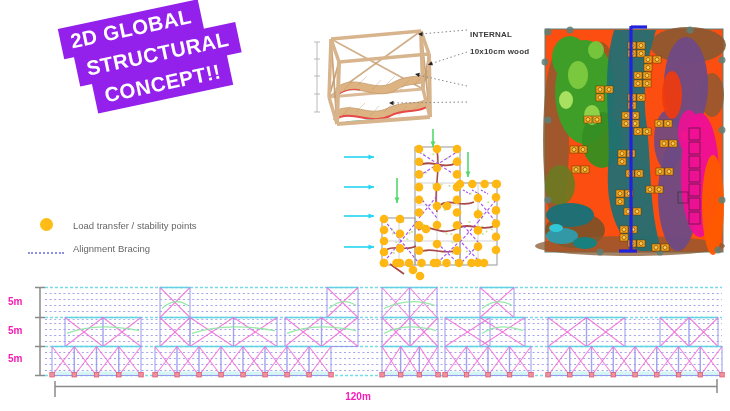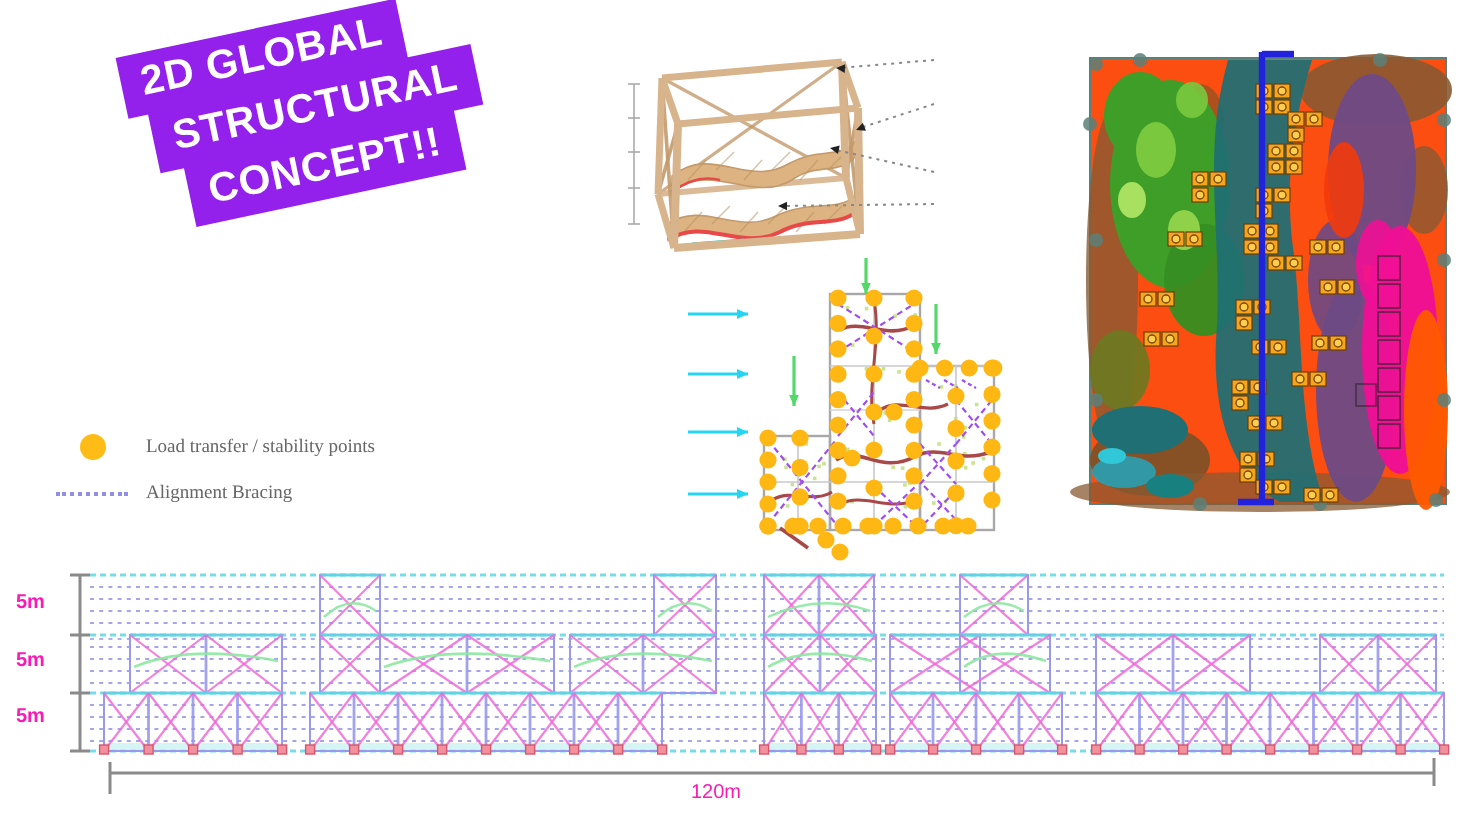"INTERNAL" div.anno-line { html: none -> <div>INTERNAL</div> }
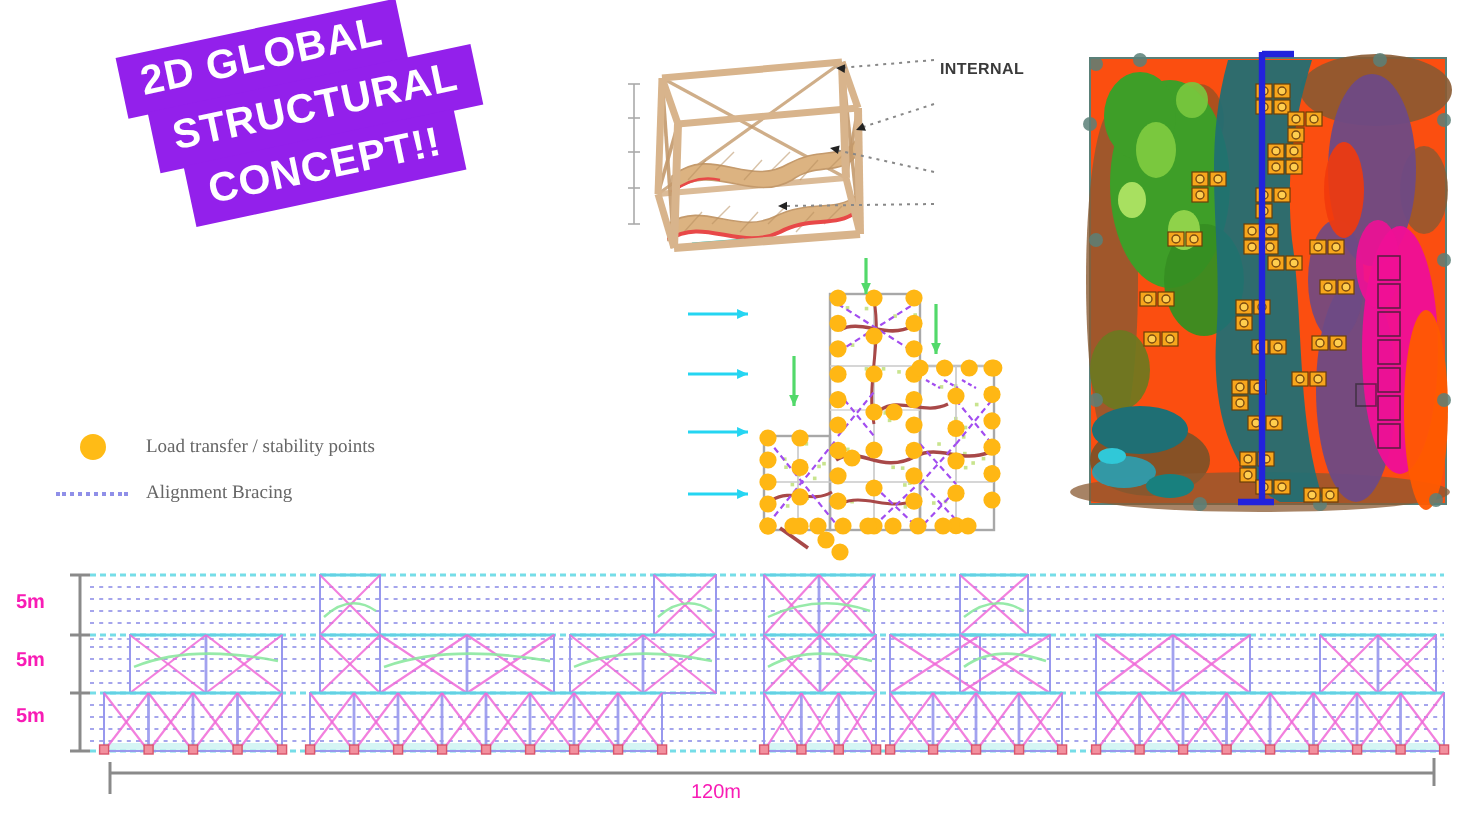"10x10cm wood" div.anno-line { html: none -> <div>10x10cm wood</div> }
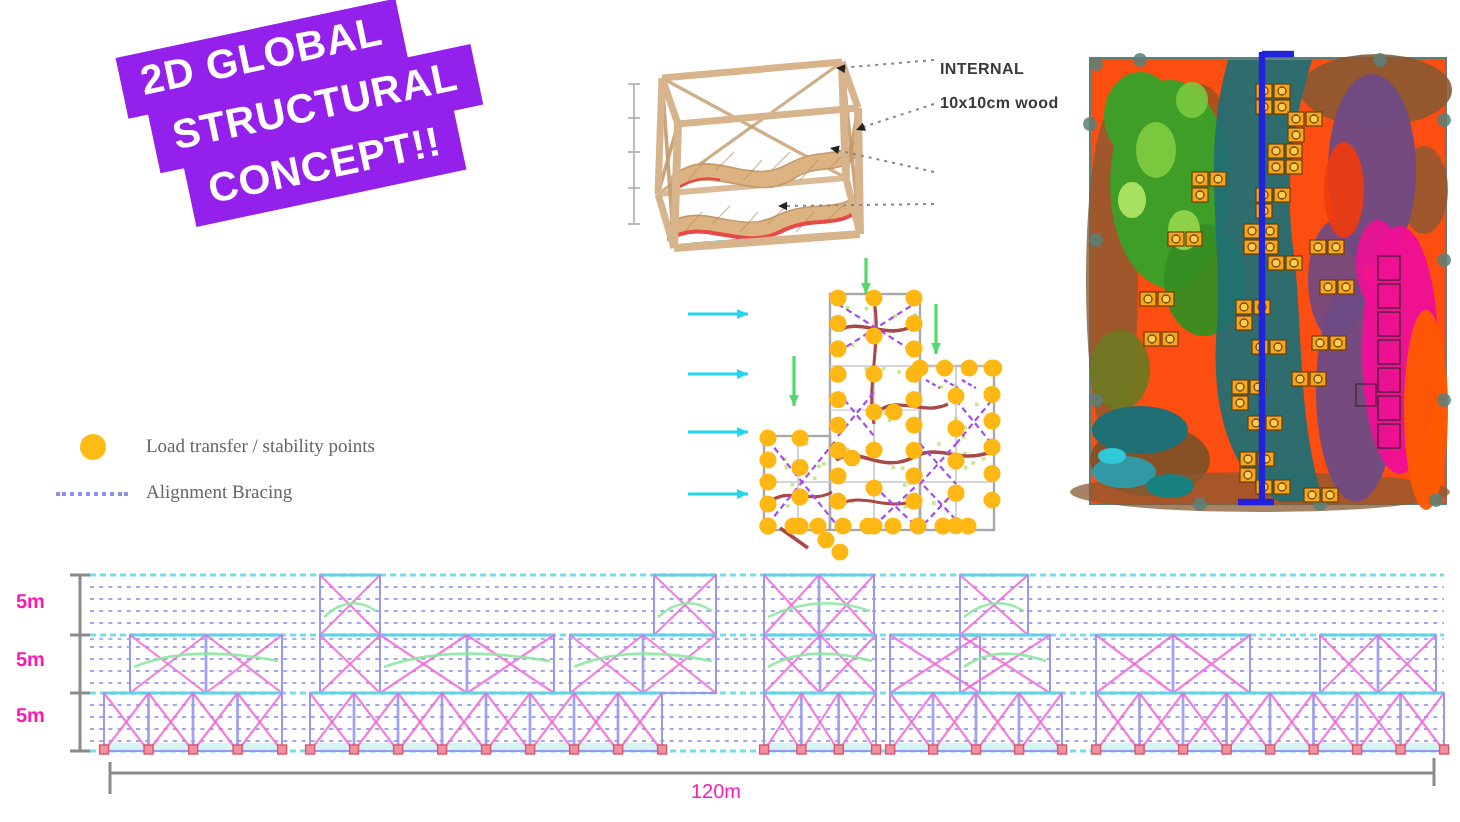"Load transfer / stability points" .legend-row { align-items: center -> flex-end; font-family: Liberation Serif, serif -> none }
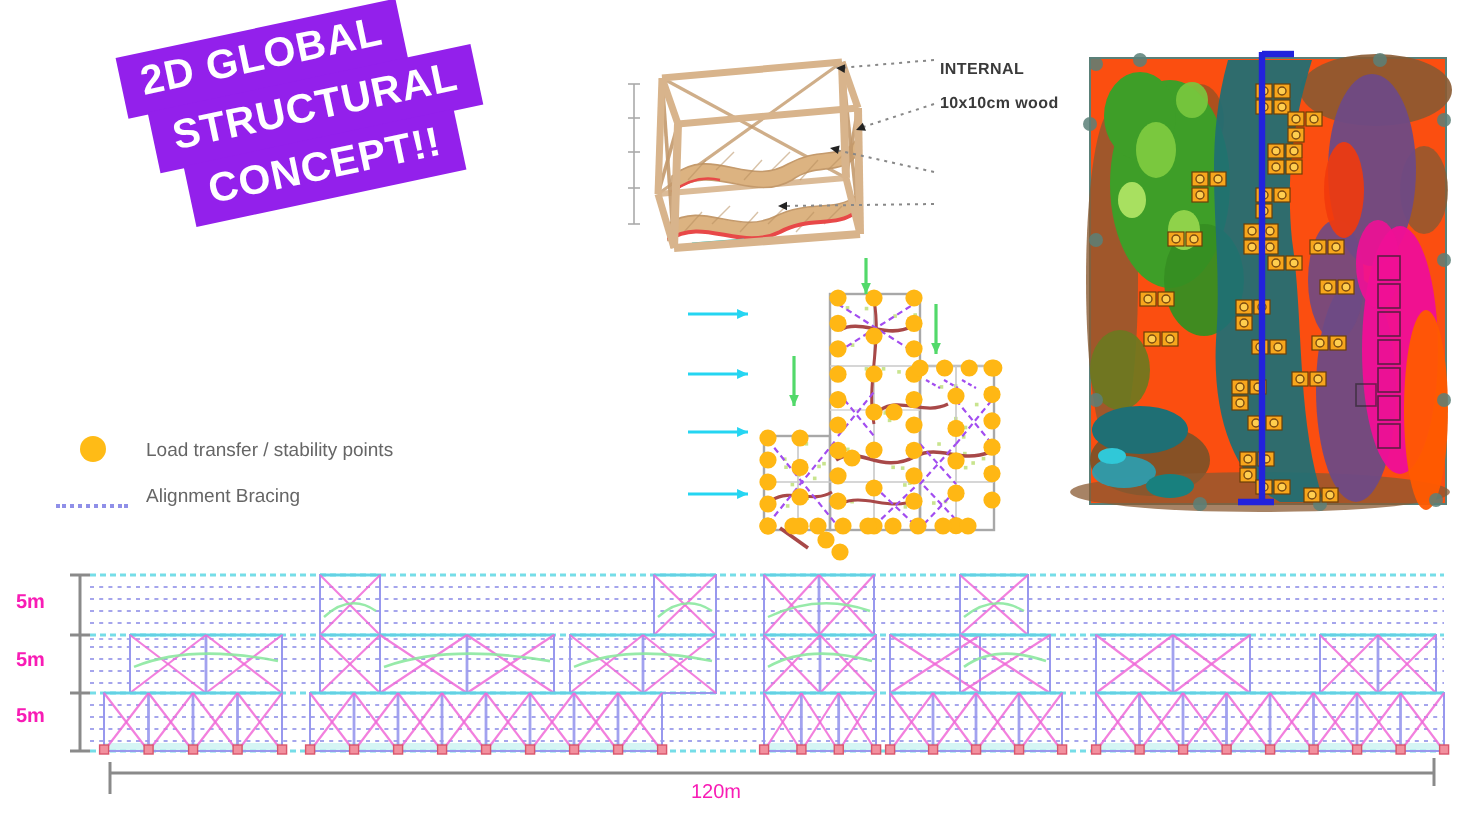"120m" #width-label { font-weight: 400 -> 700 }
